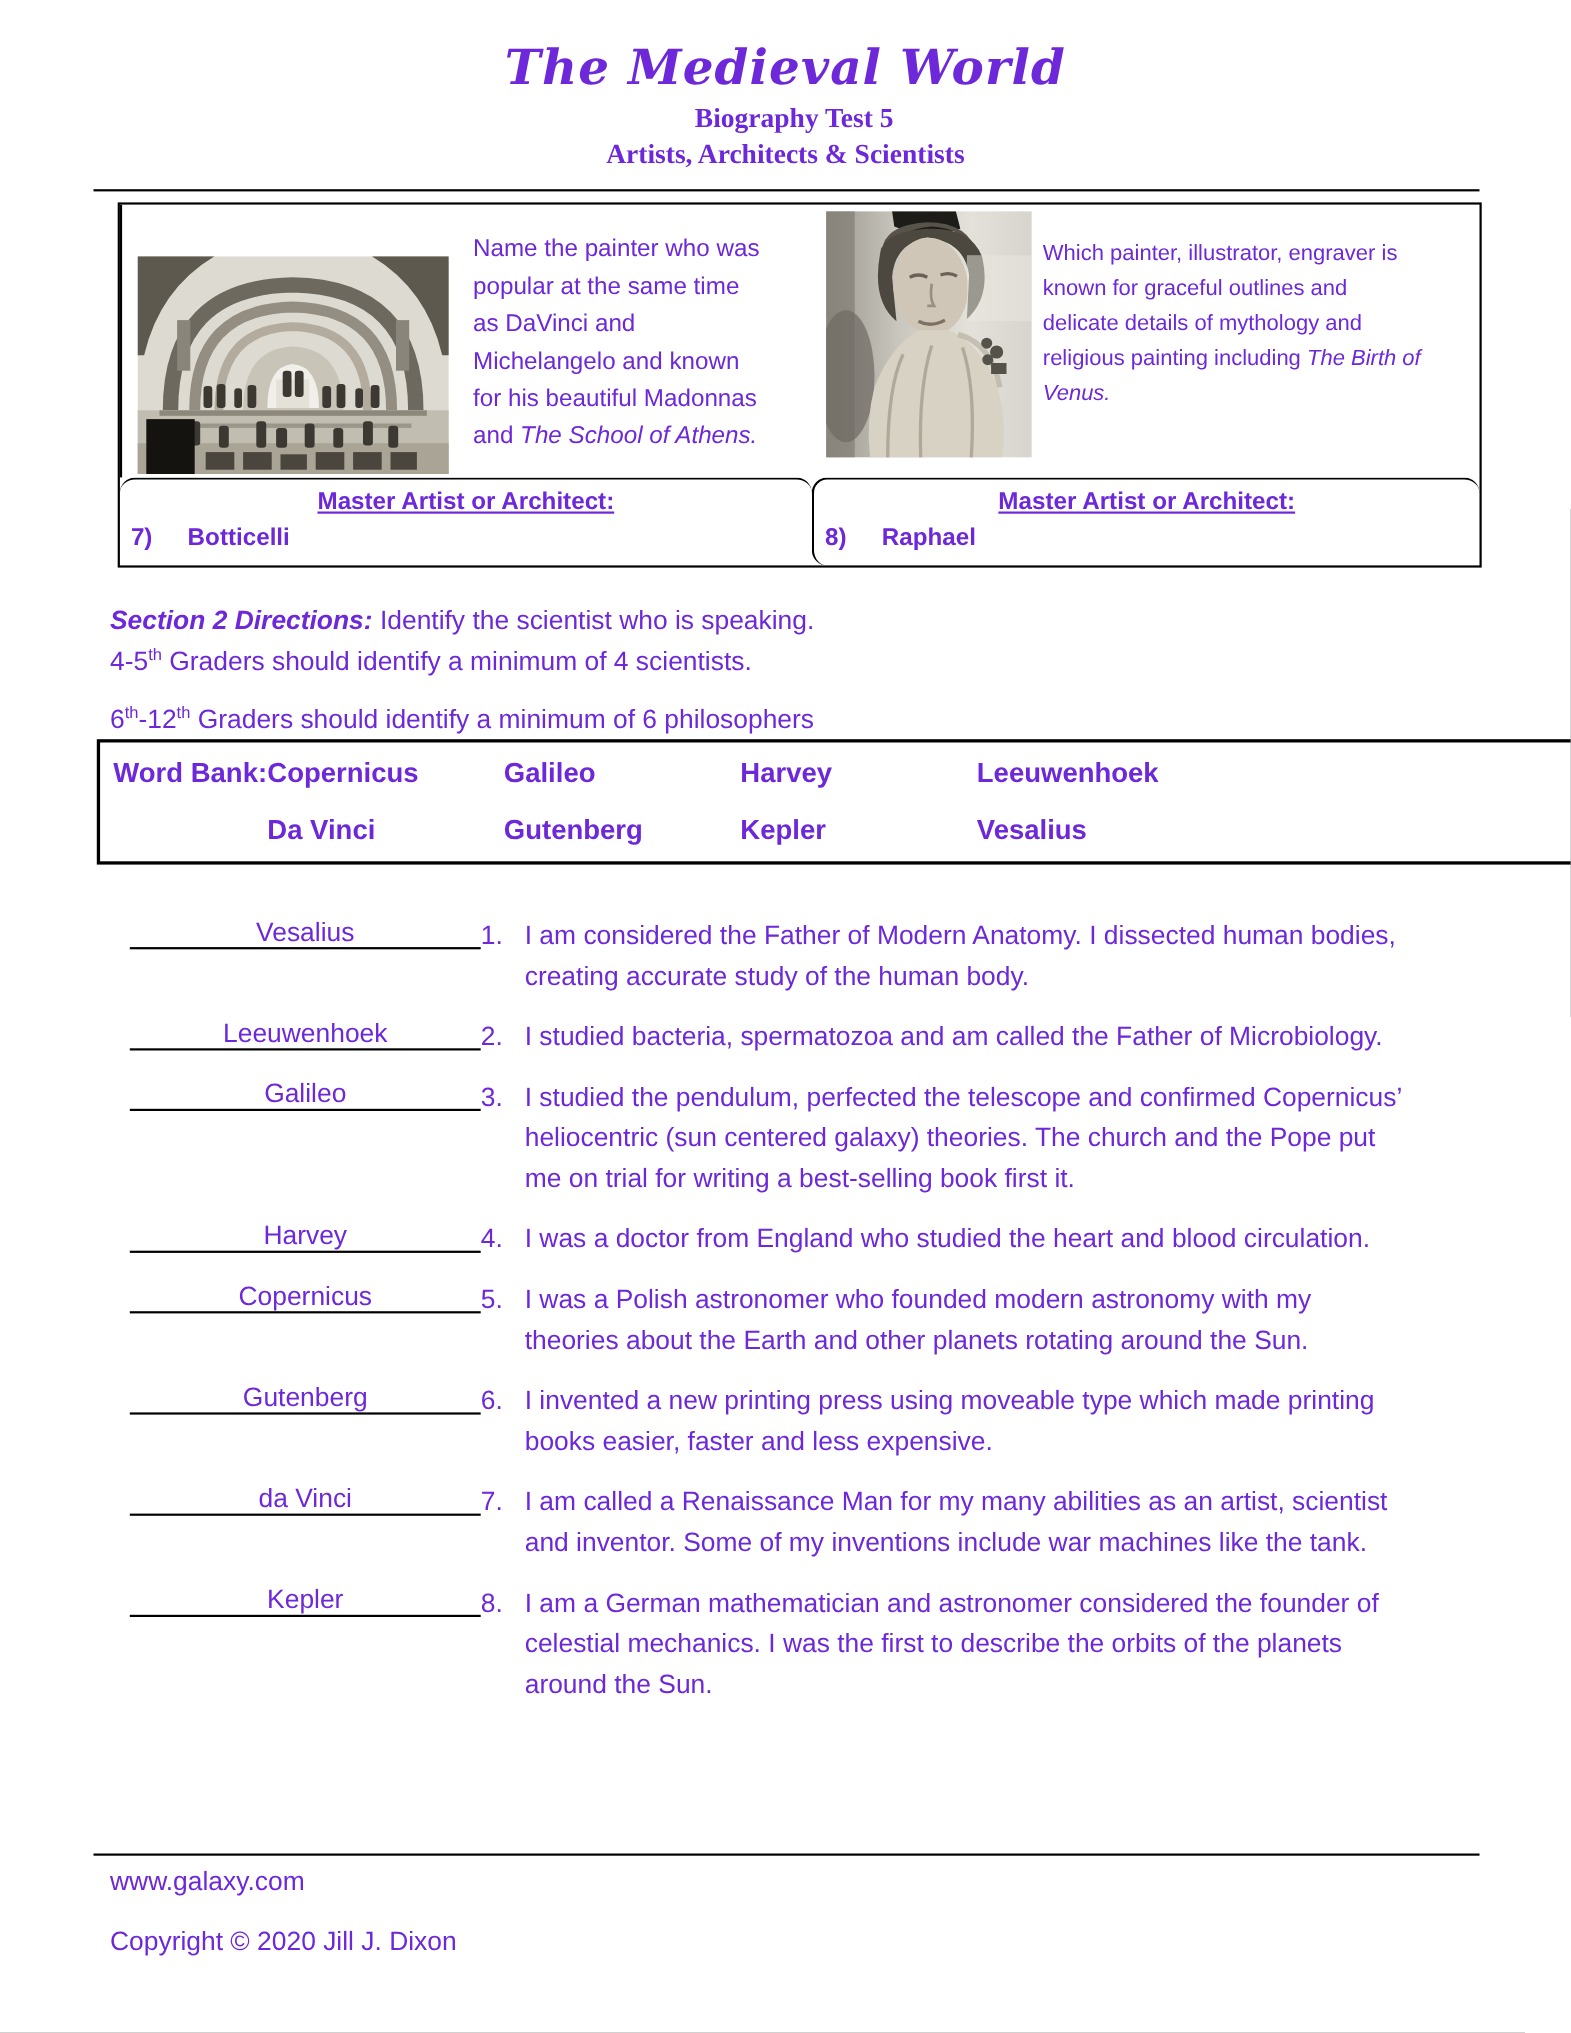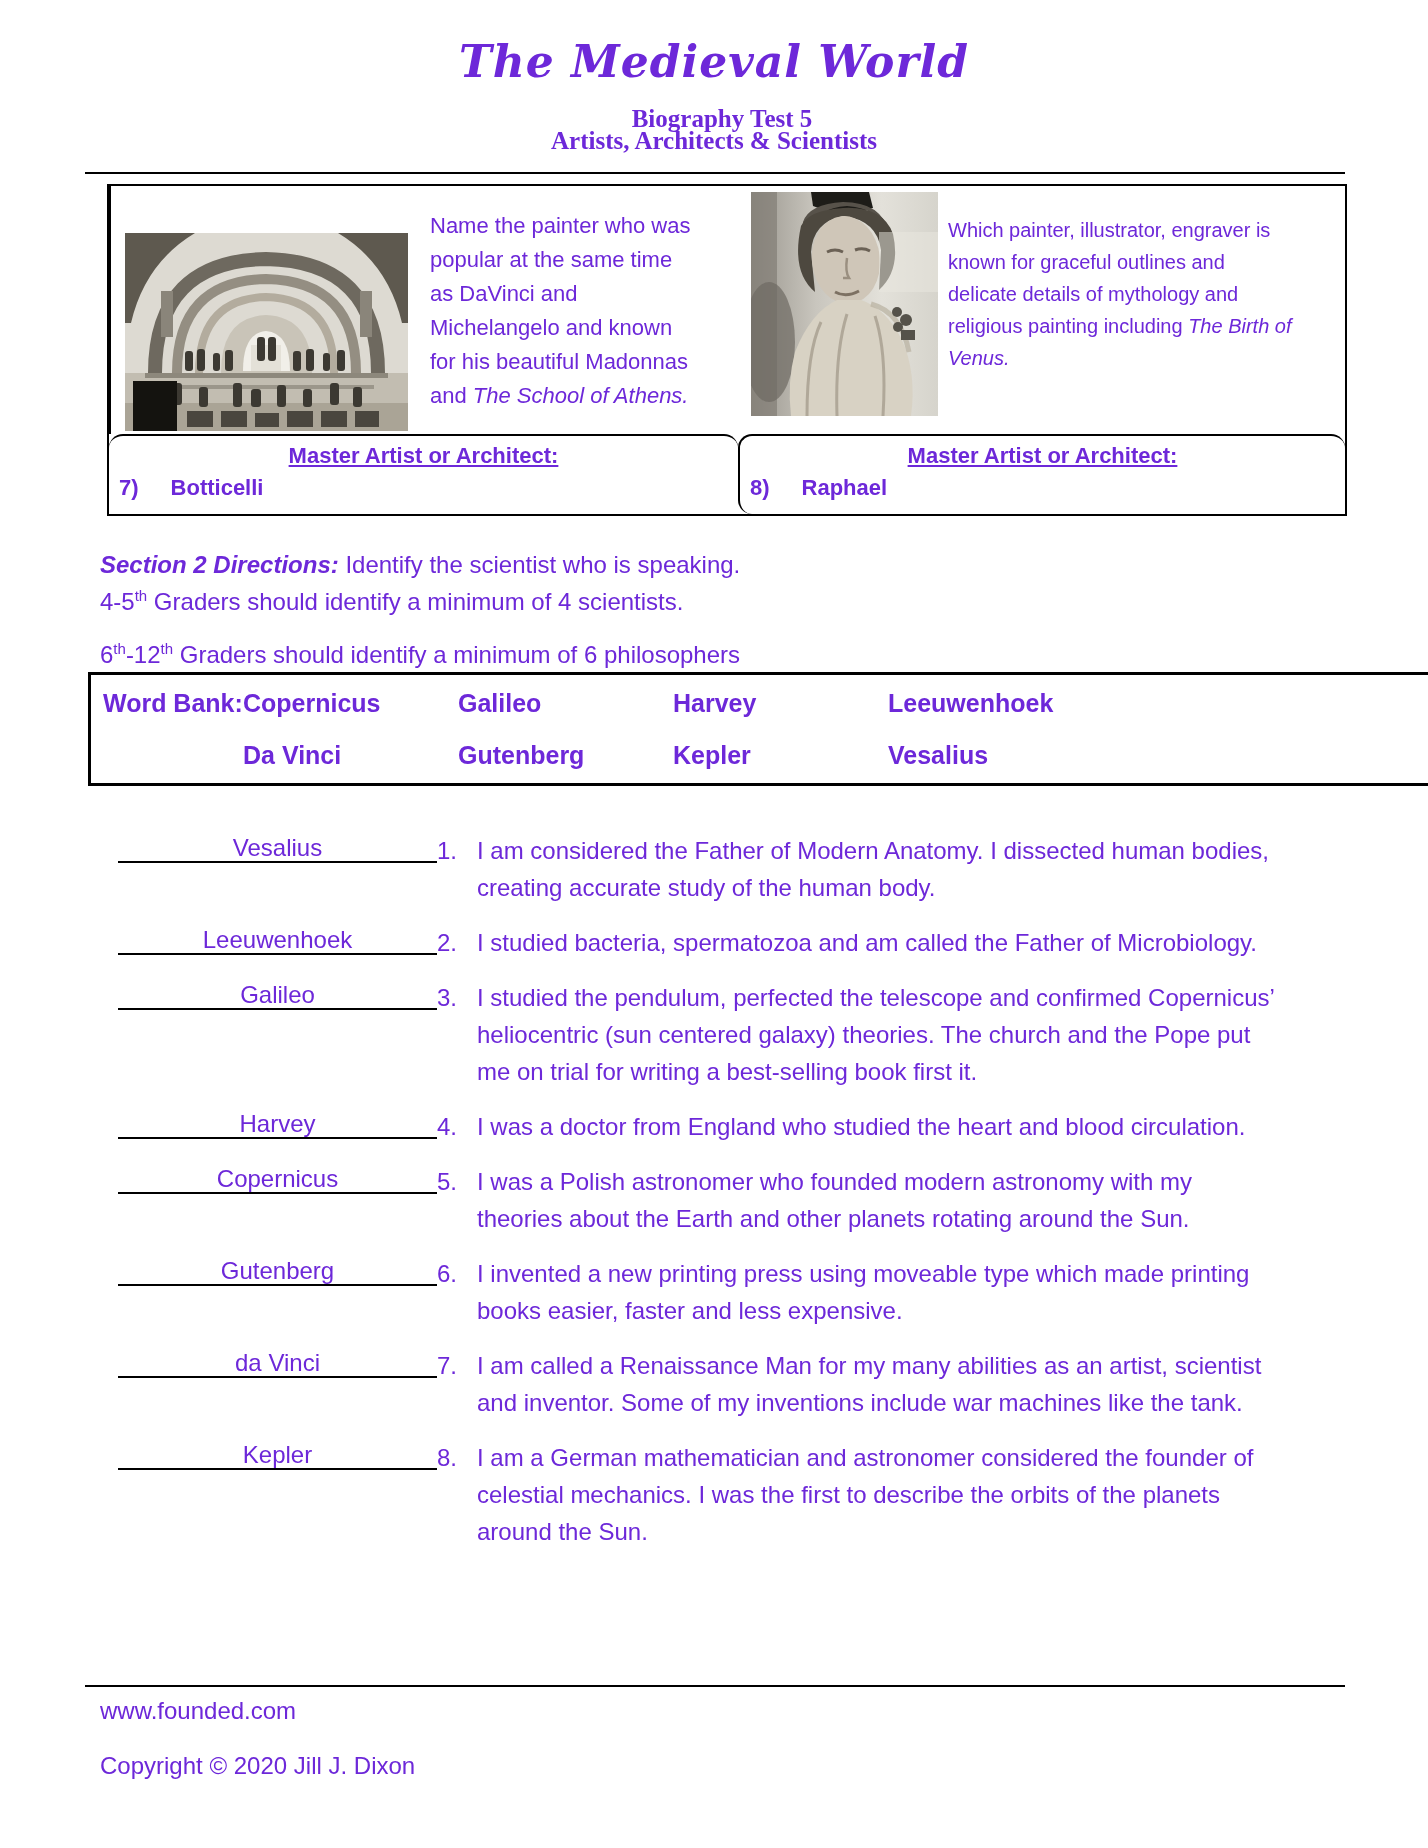"Biography Test 5" .subtitle1 { top: 105px -> 94px }
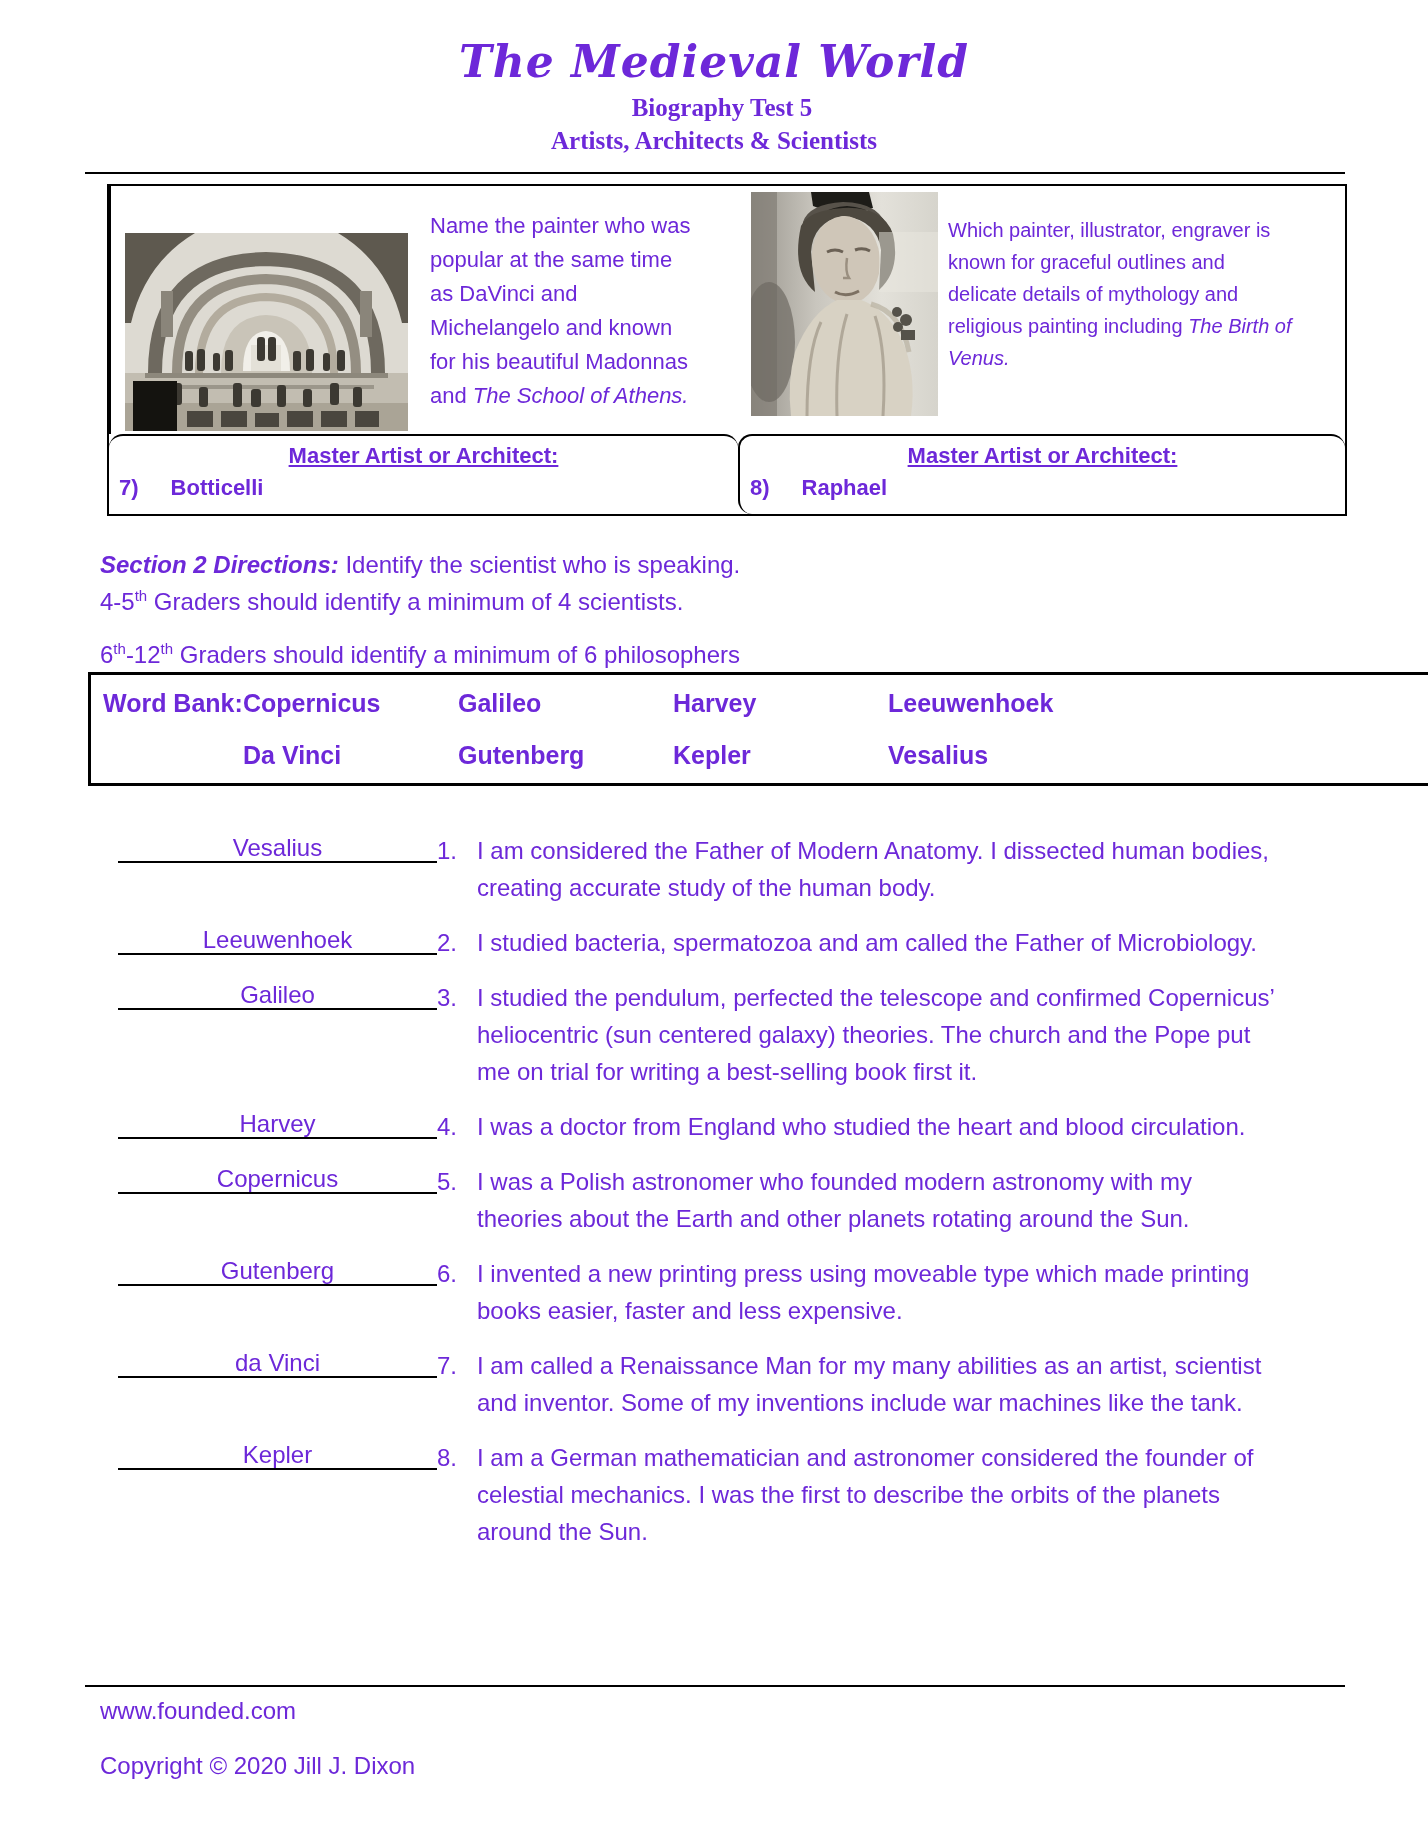"www.founded.com" div.footer-site { text: www.founded.com -> www.galaxy.com }
